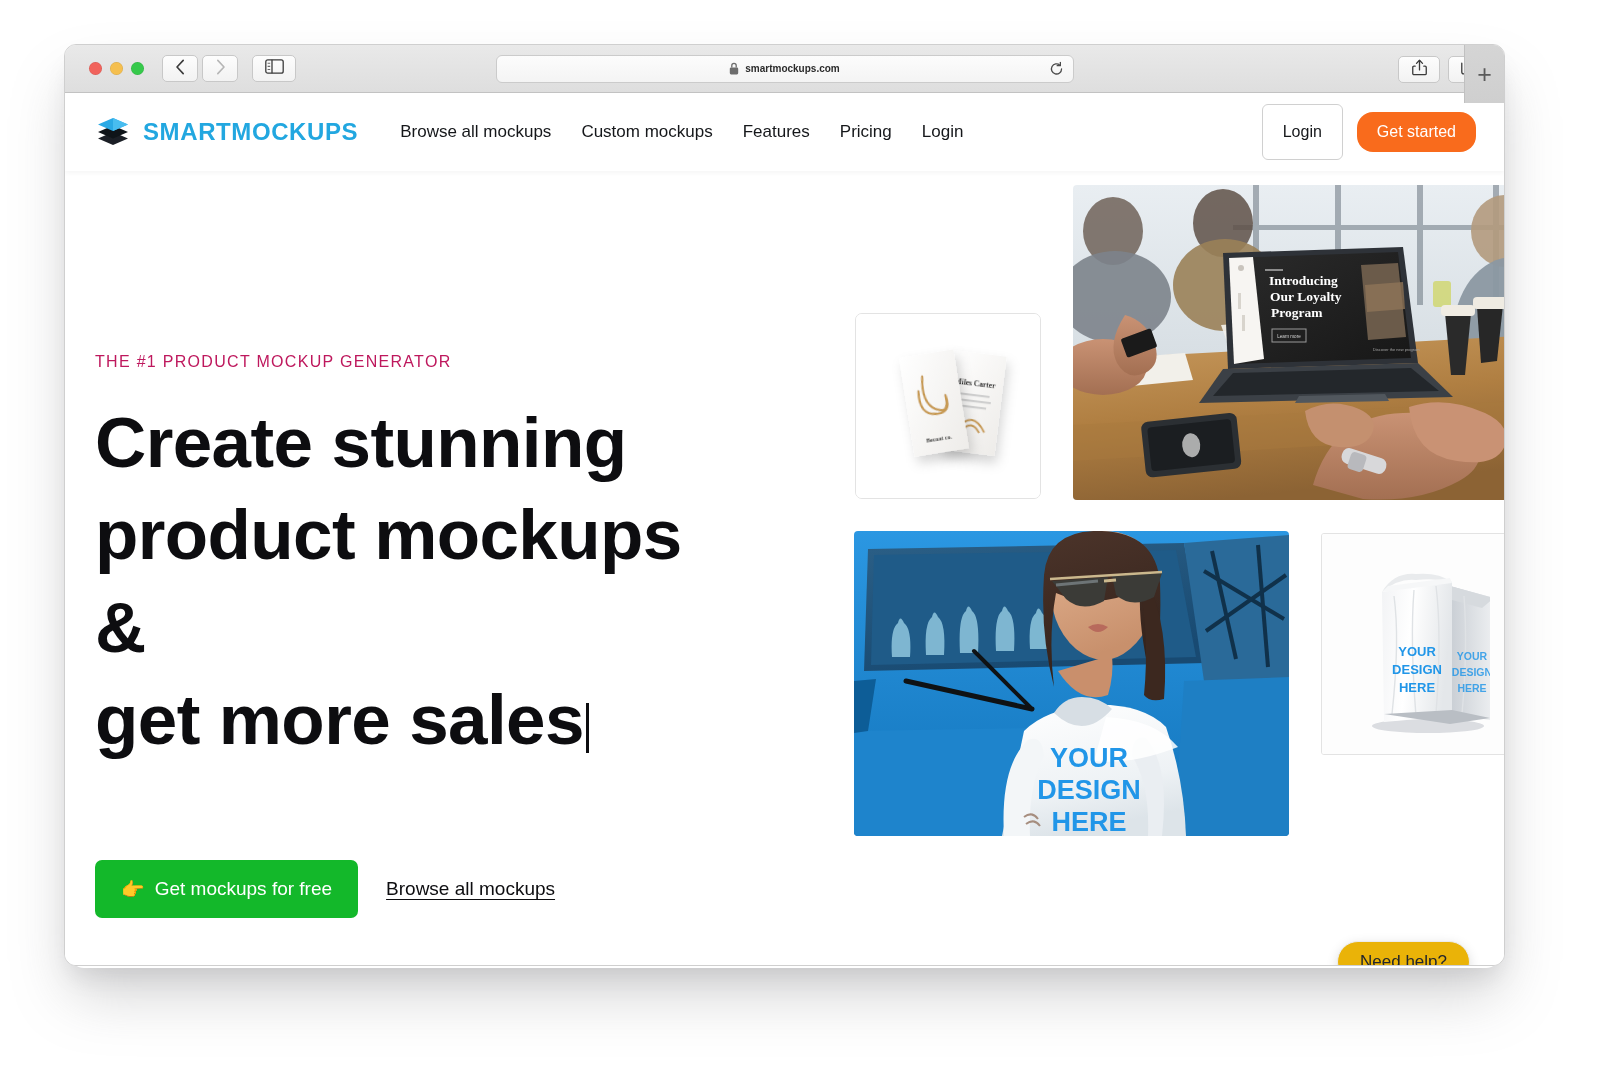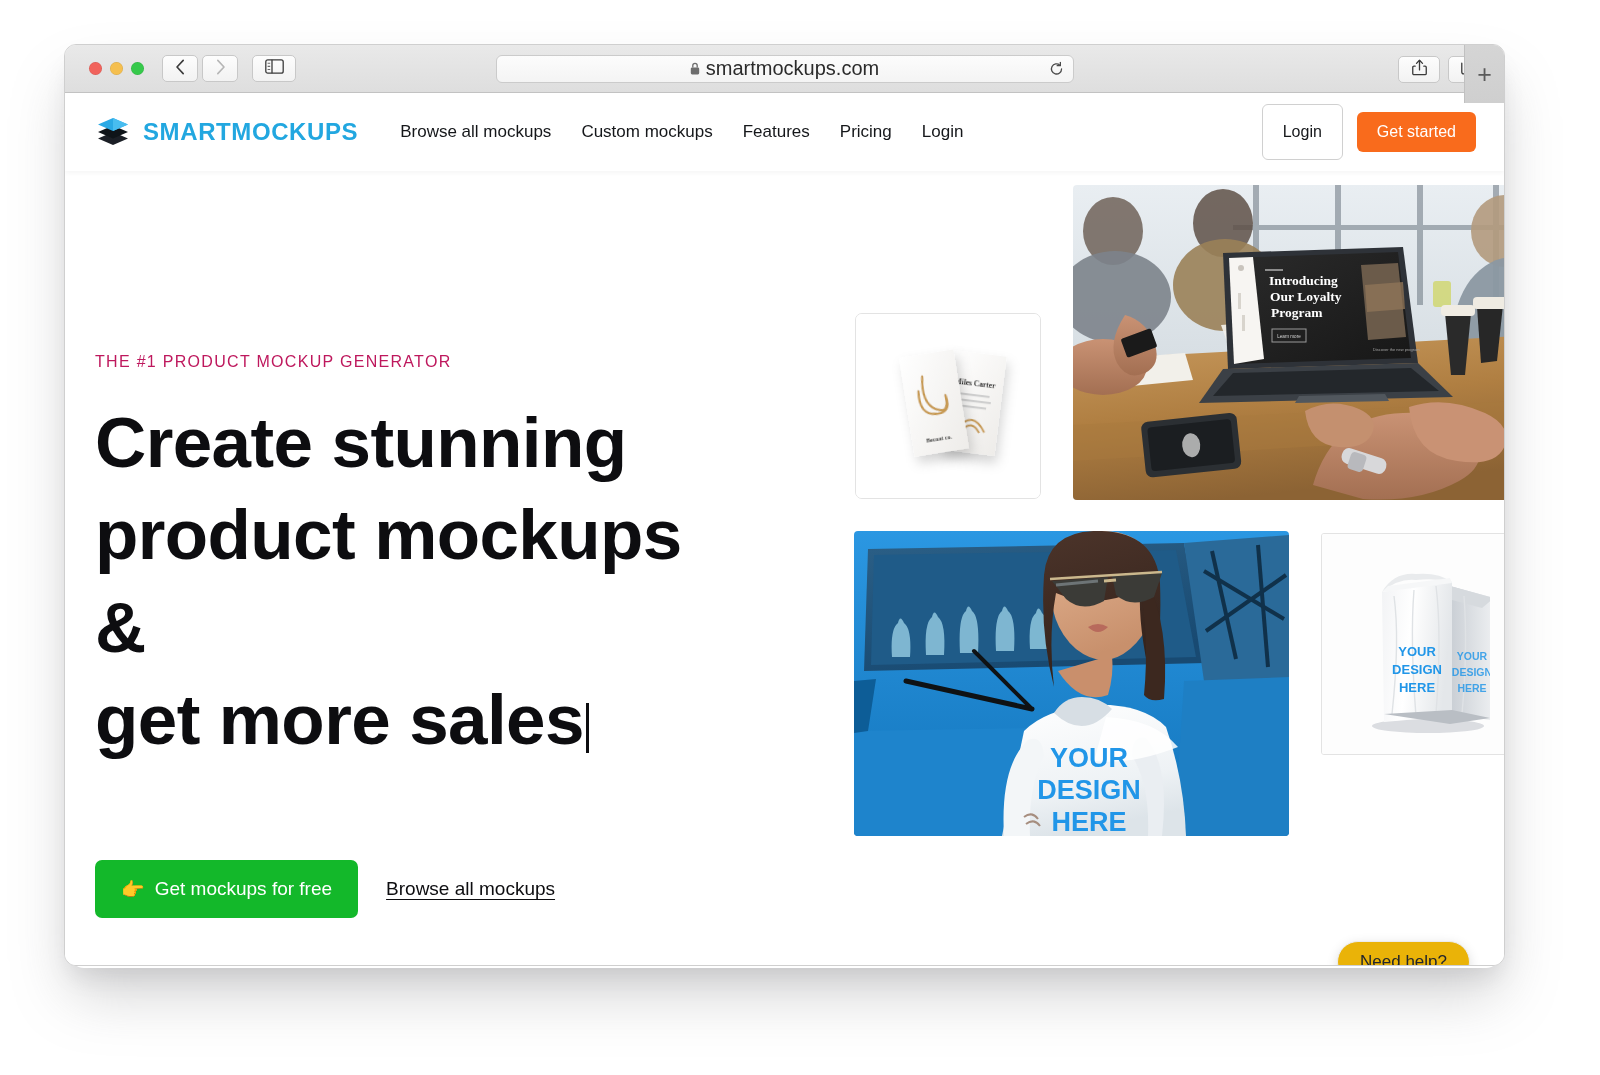"smartmockups.com" .addr { font-size: 20px -> 10px; font-weight: none -> bold }
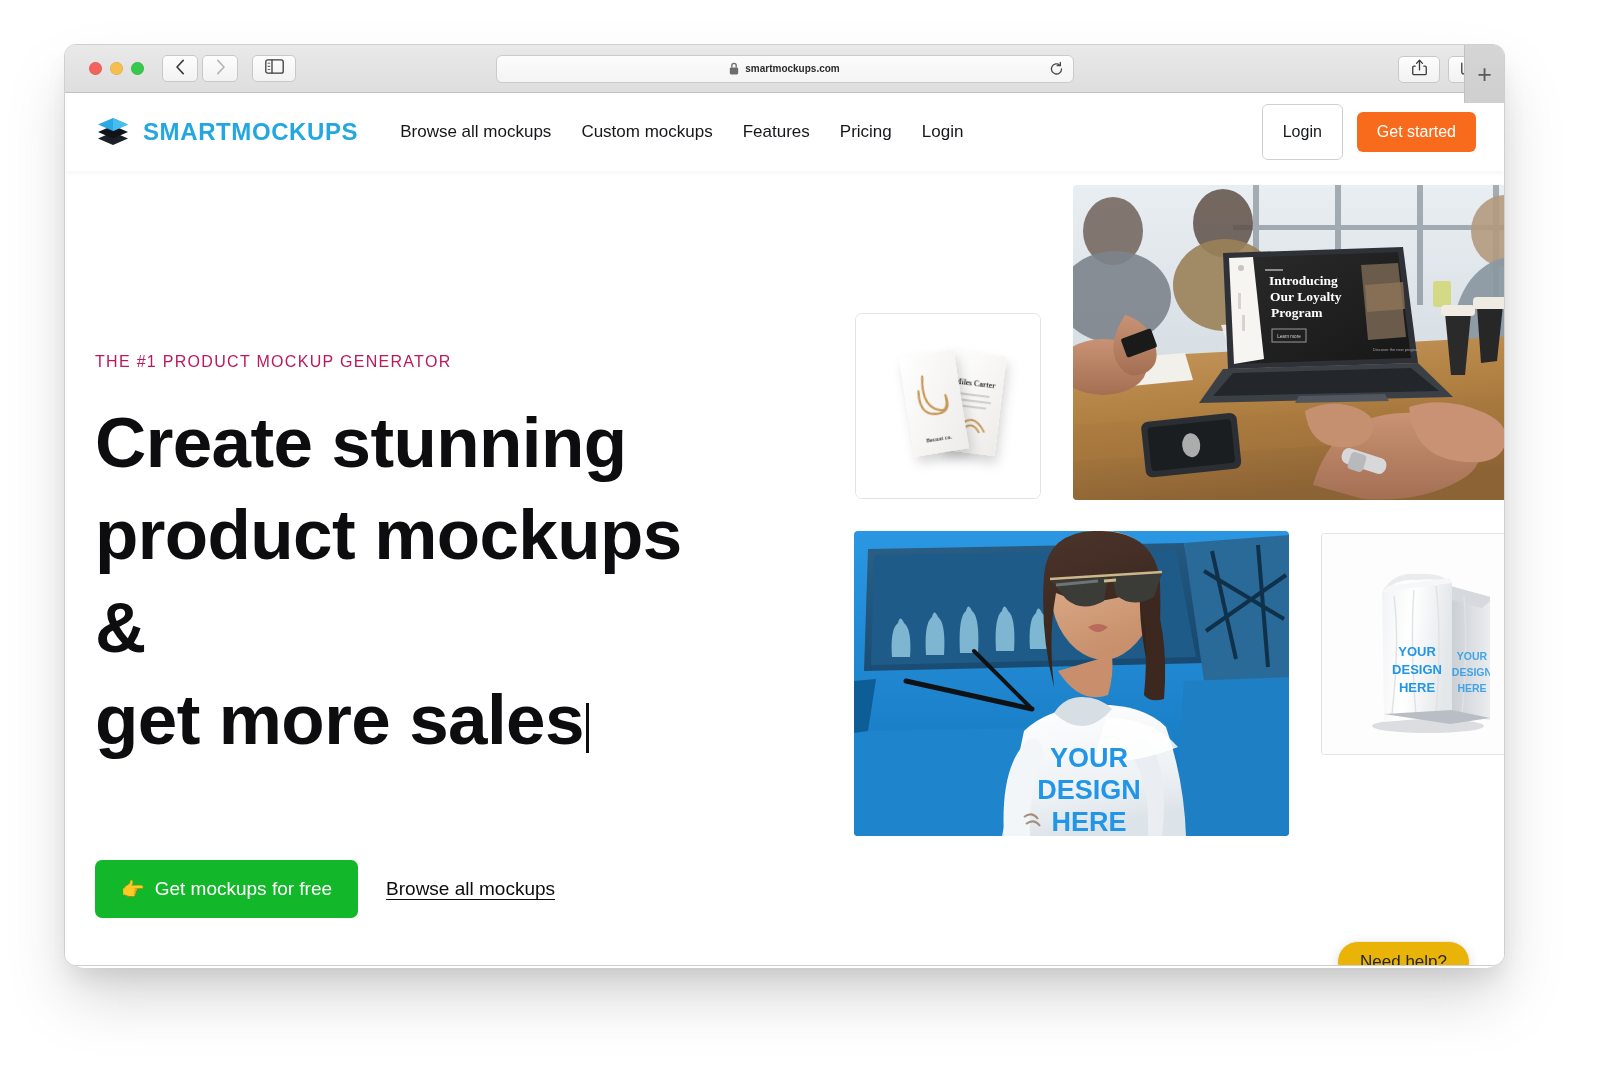"Get started" .btn-getstarted { border-radius: 6px -> 16px }
